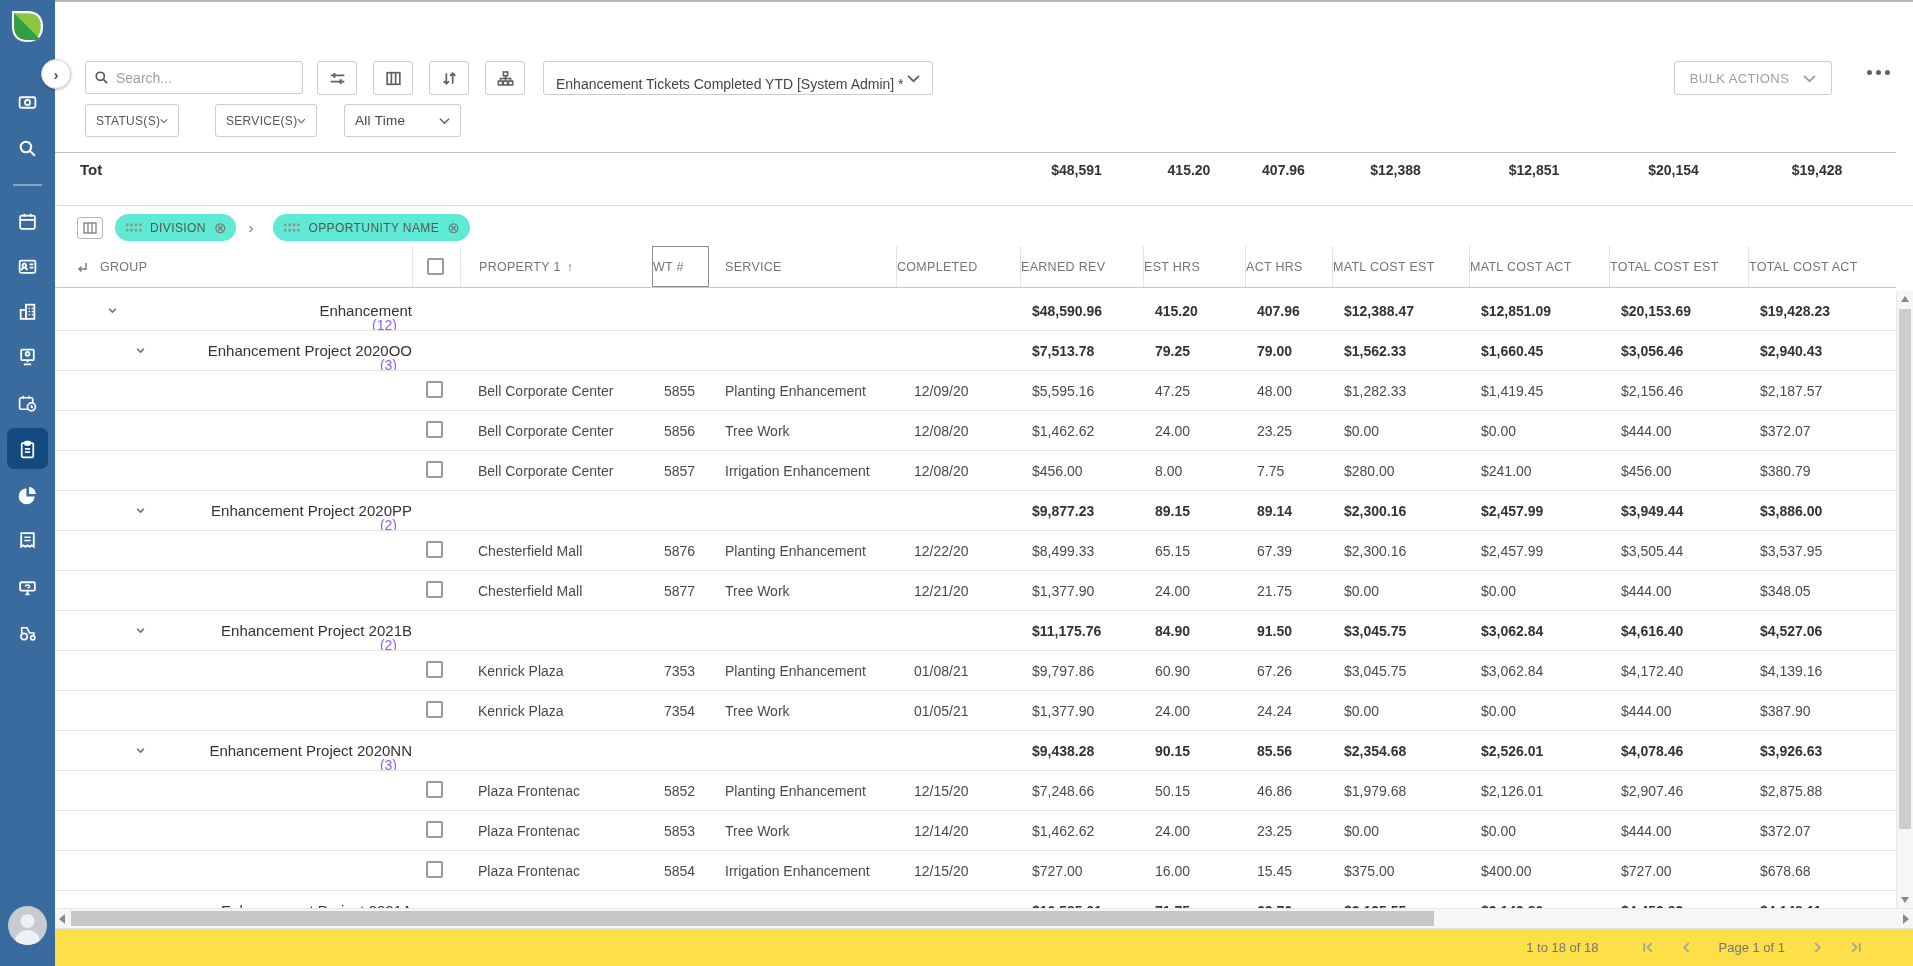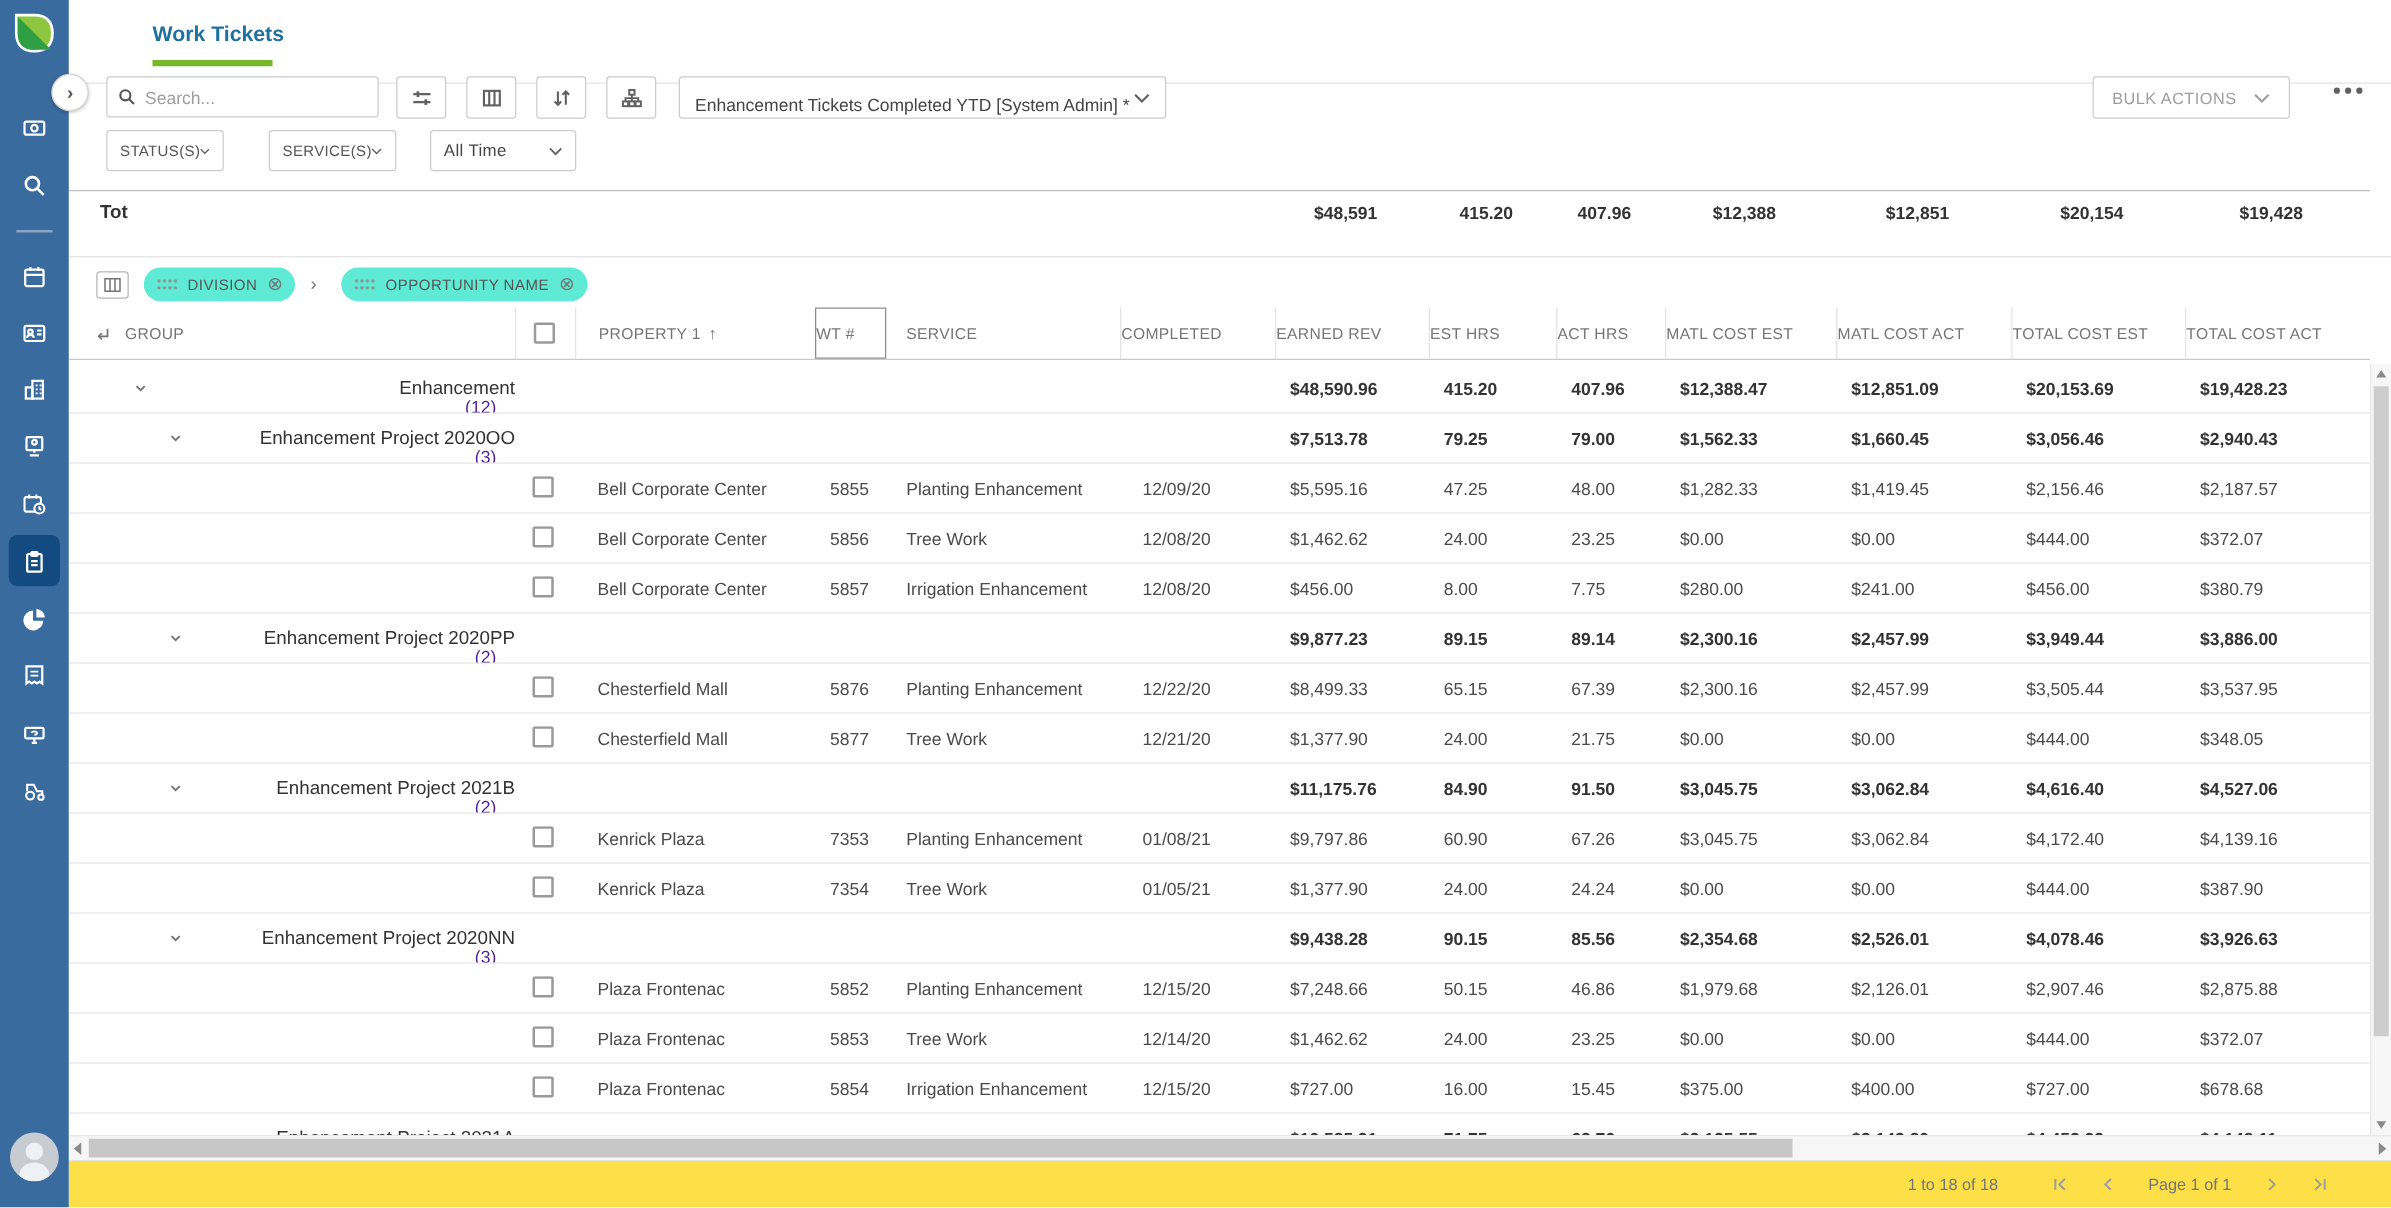"Work Tickets" div.tabbar { html: <div> <div>Work Tickets</div> <div></div> </div> -> none }
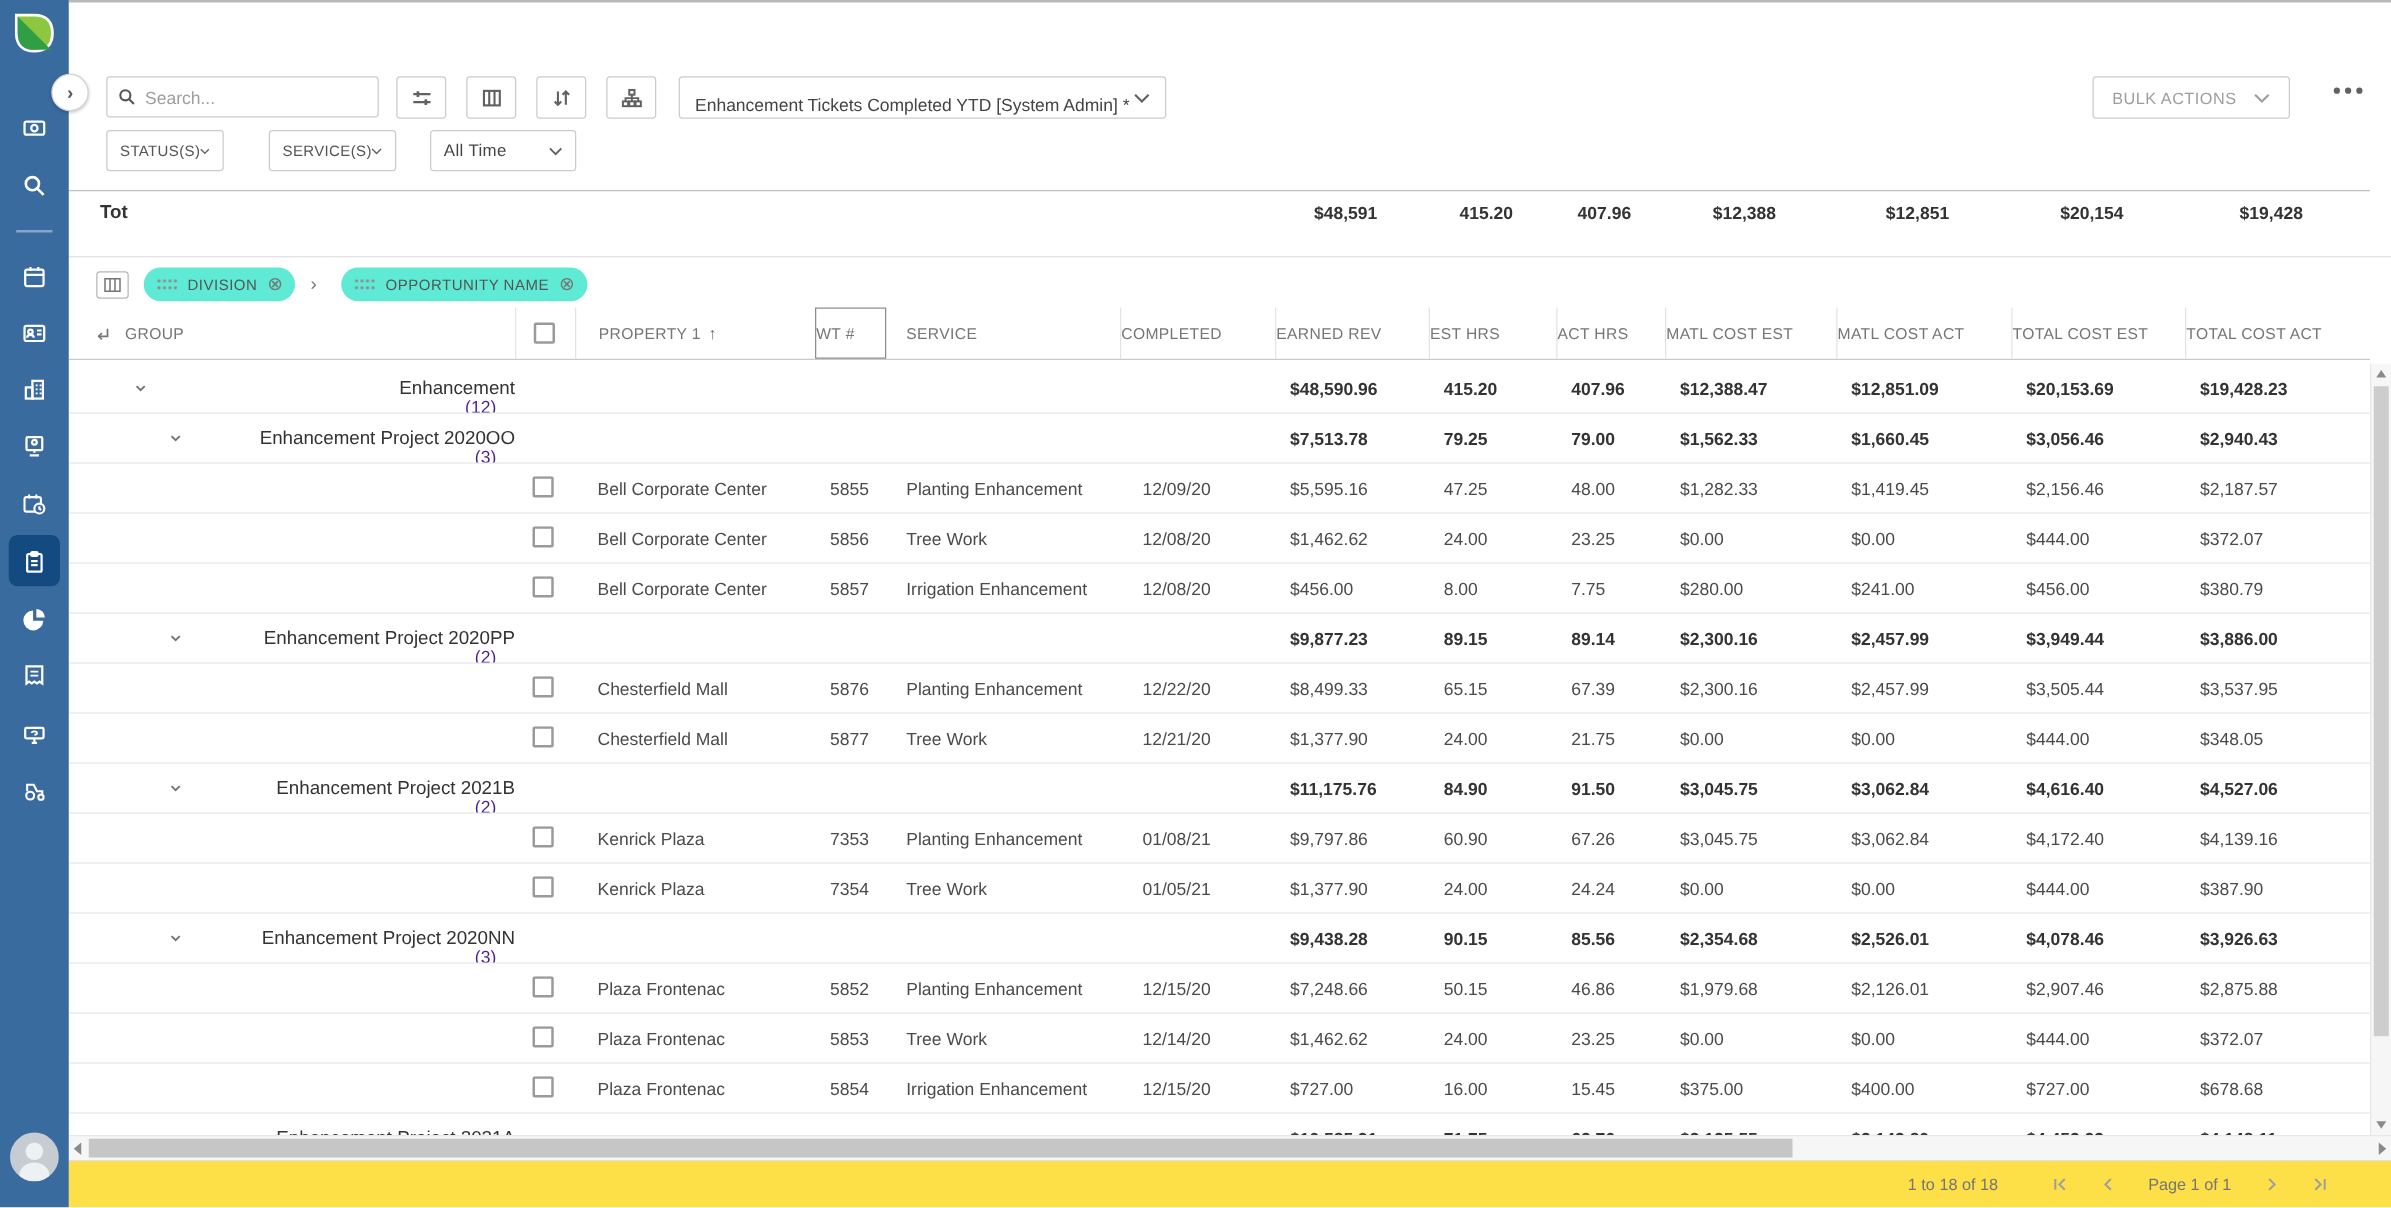"(12)" .gcount { color: #4c1d95 -> #8b5cf6 }
